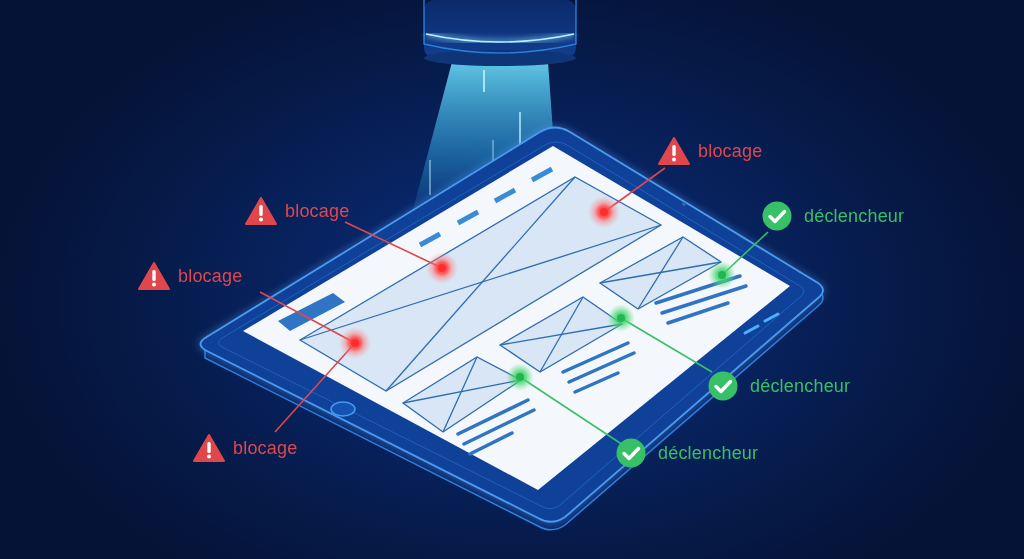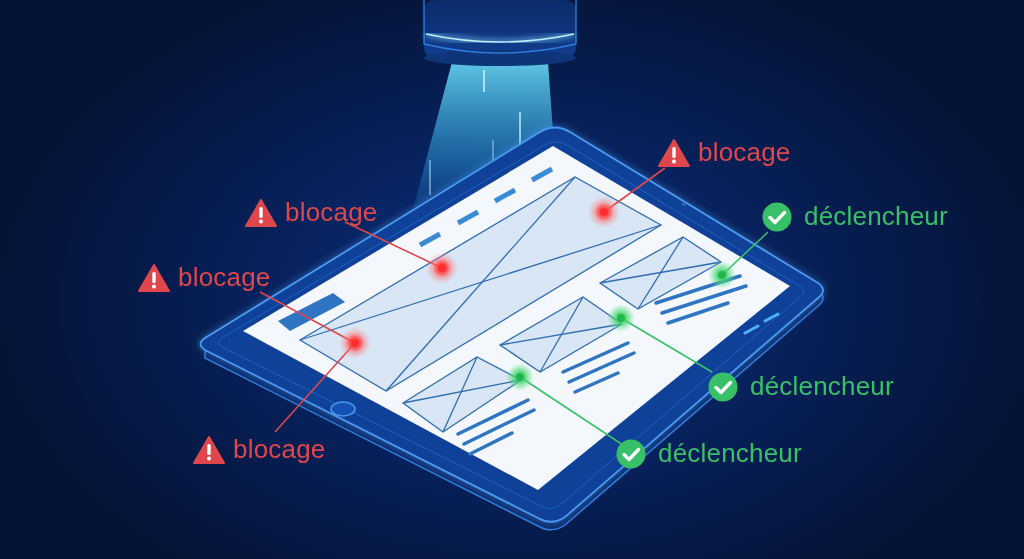"blocage" .label { font-size: 26px -> 18px }
